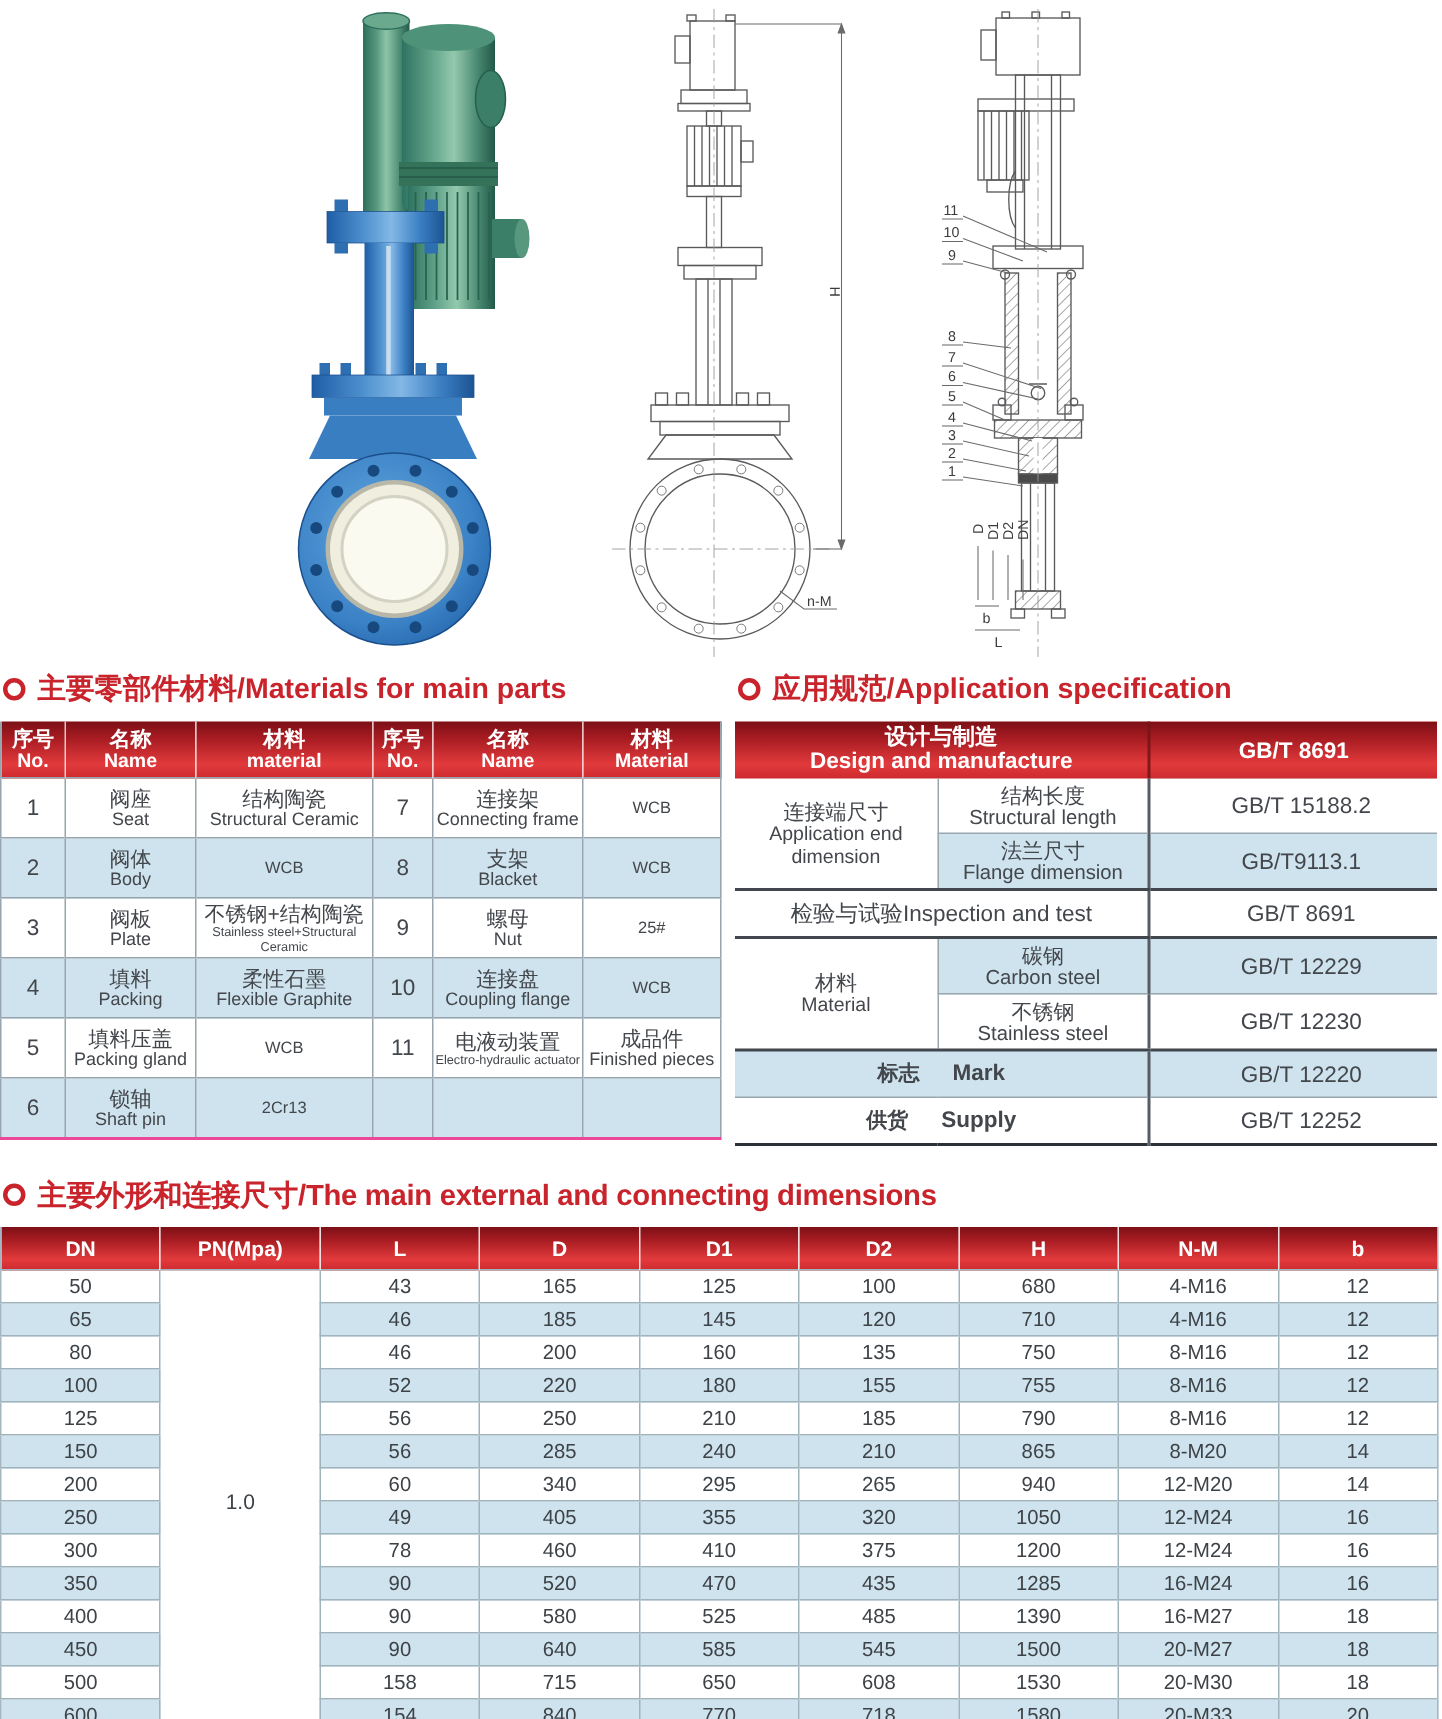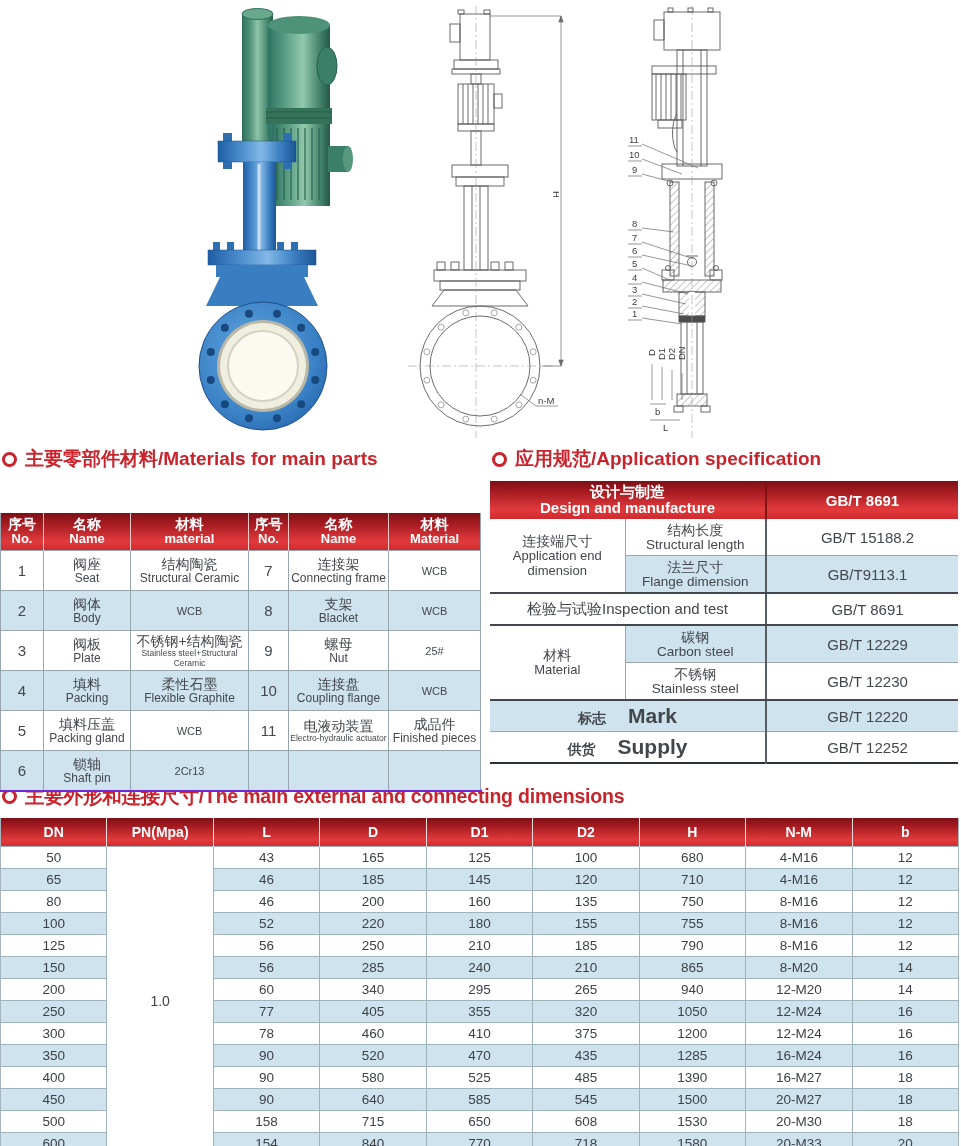"序号" .mat-table { border-bottom: 2px solid #6d28d9 -> 2px solid #ec4899; margin-top: 32px -> none }
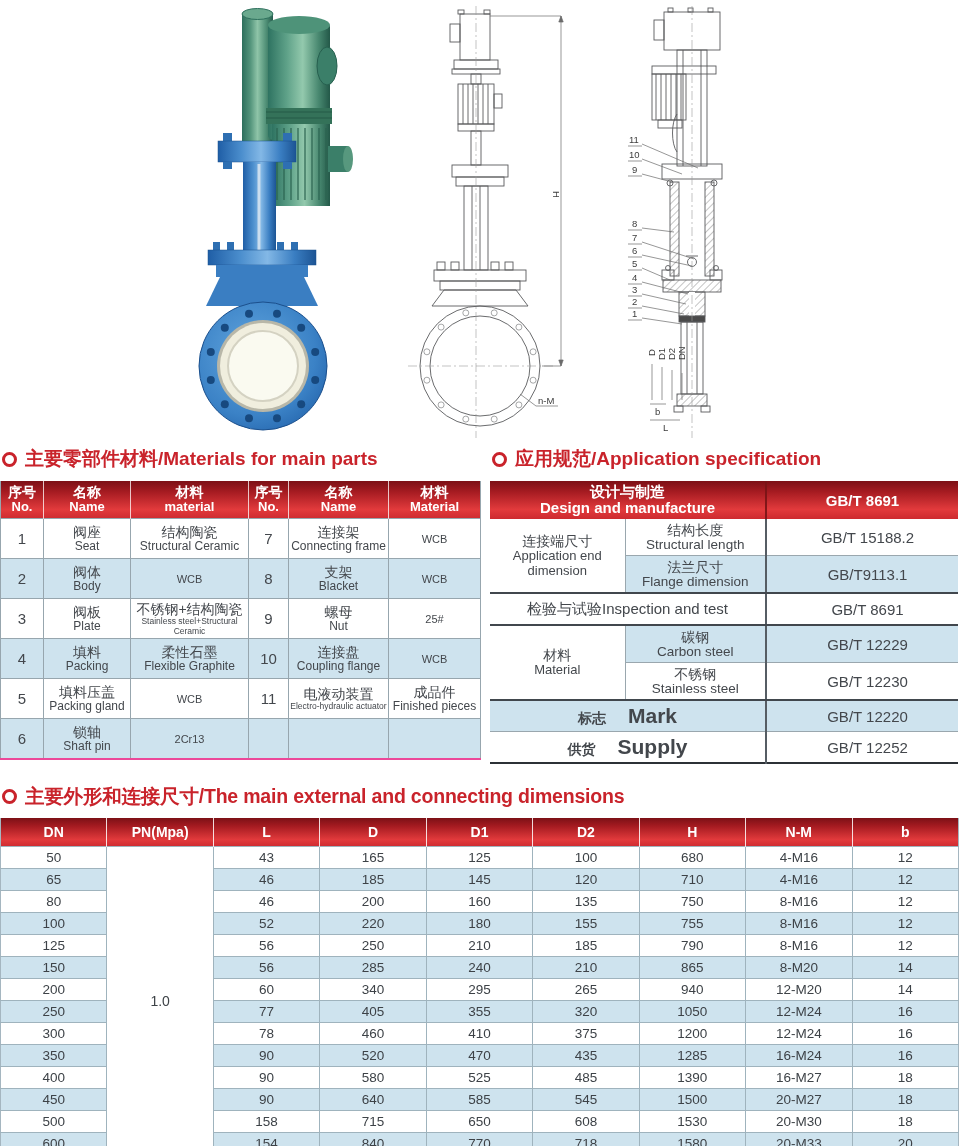"Mark" .app-table td.pair span:last-child { font-size: 21px -> 15px }
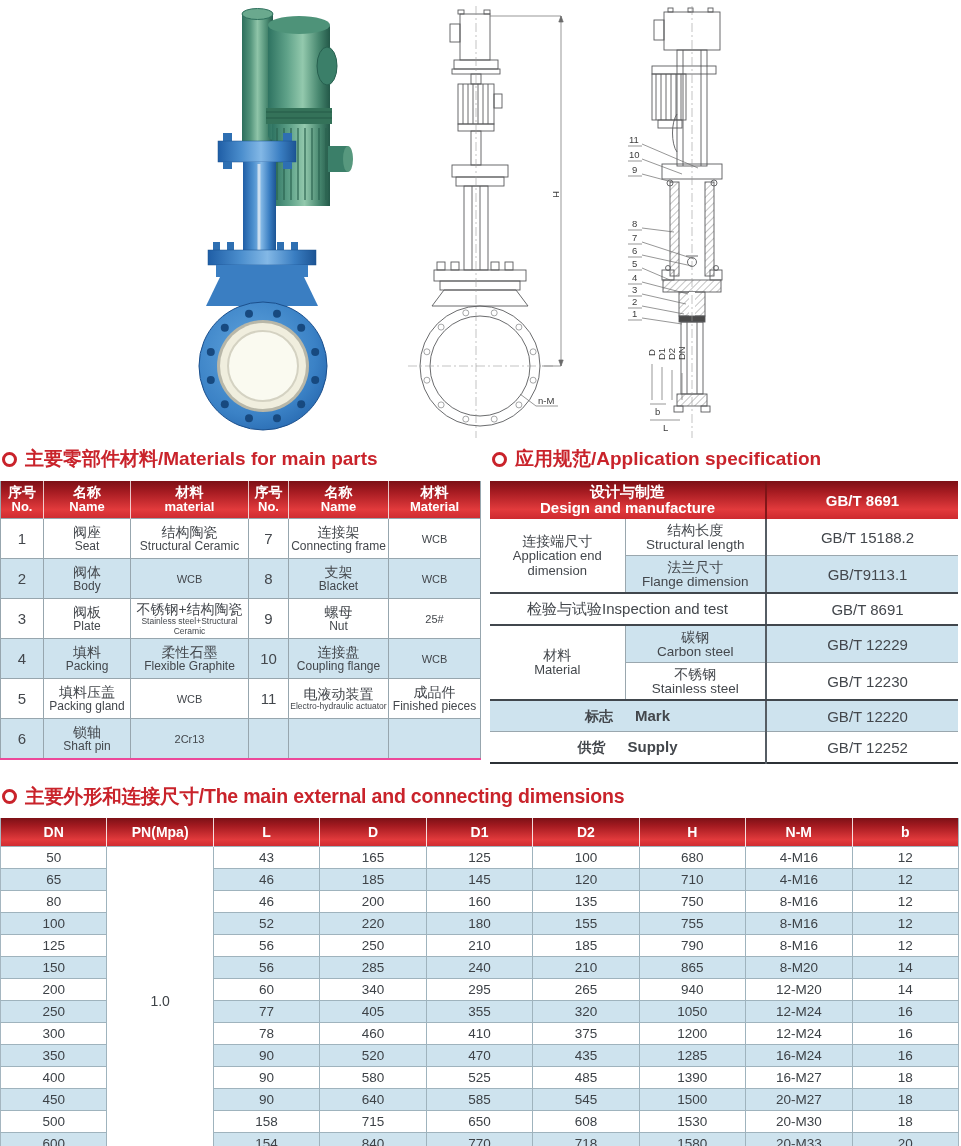"77" td { text: 77 -> 49 }
